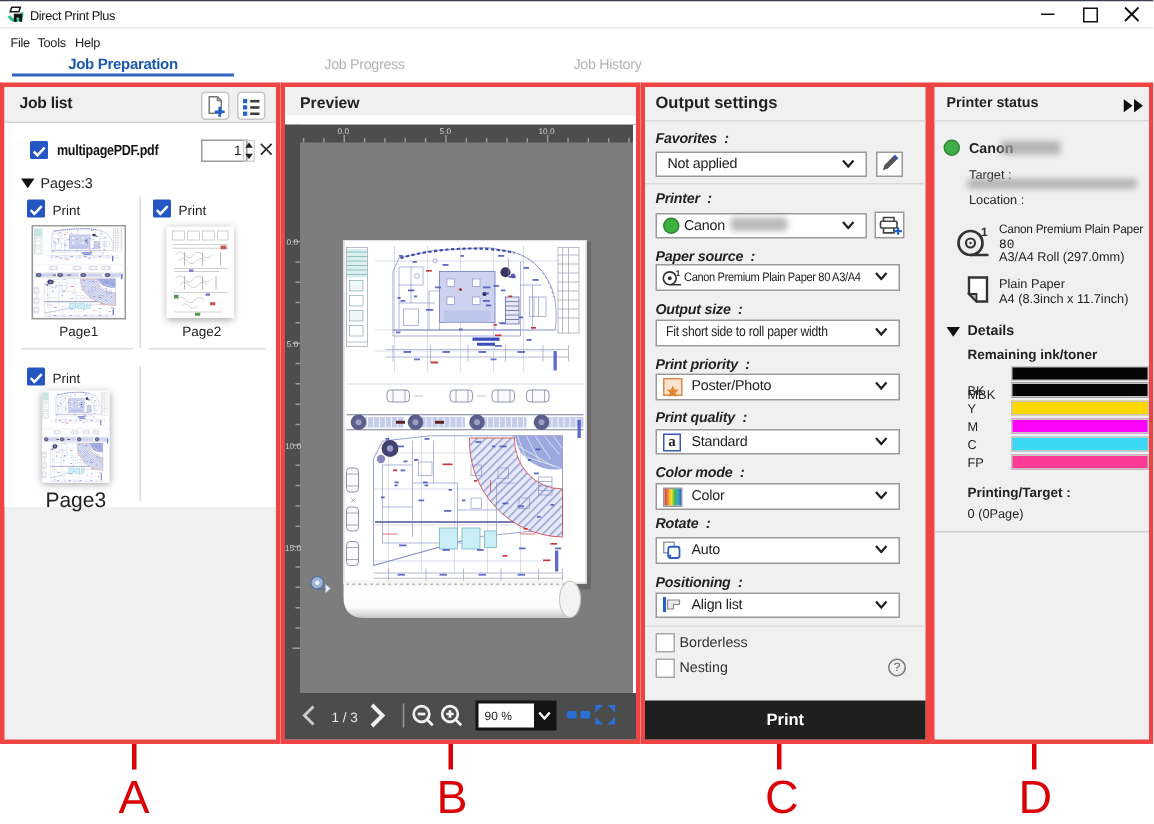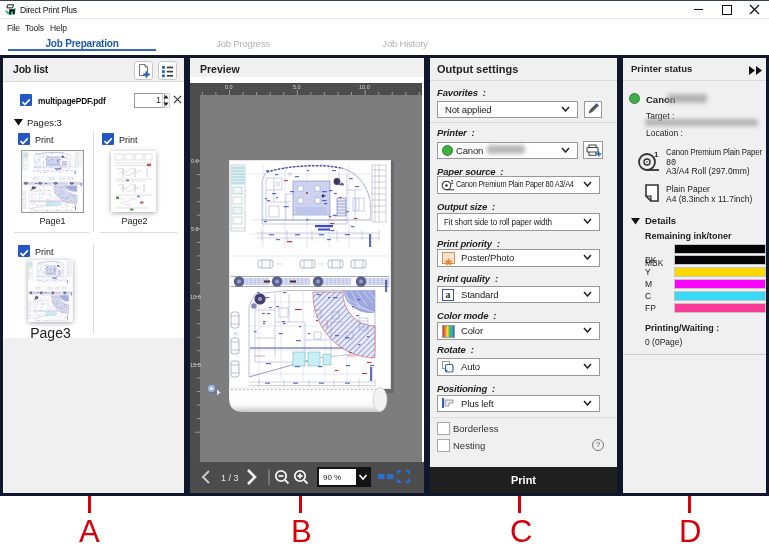"Job list" .panel { border: 3px solid #0f172a -> 3px solid #ef4444 }
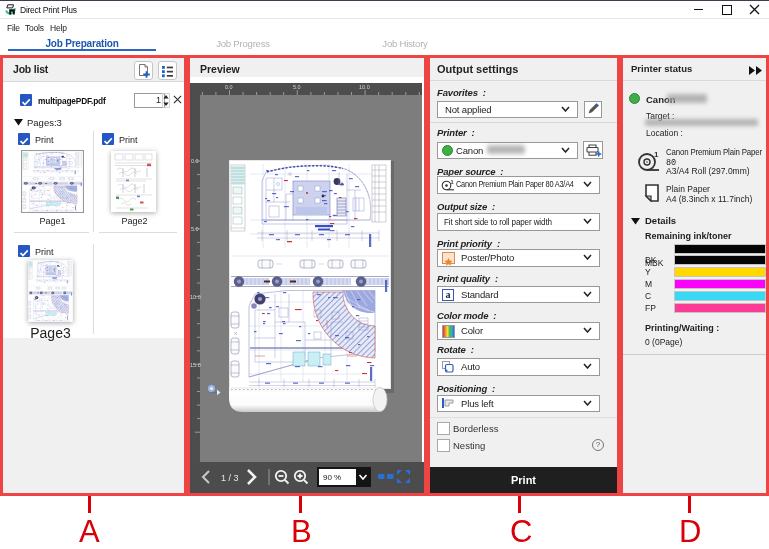"Printing/Waiting :" div.ab { text: Printing/Waiting -> Printing/Target }
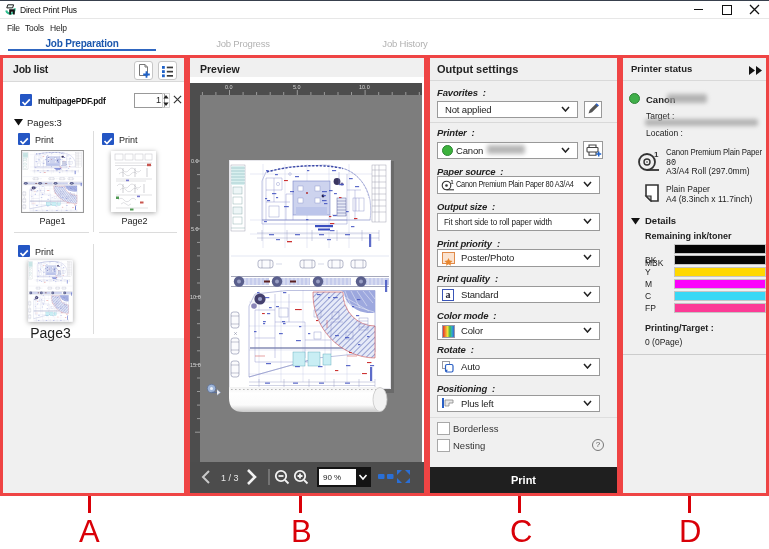"Plus left" div.ddtx { text: Plus left -> Align list }
